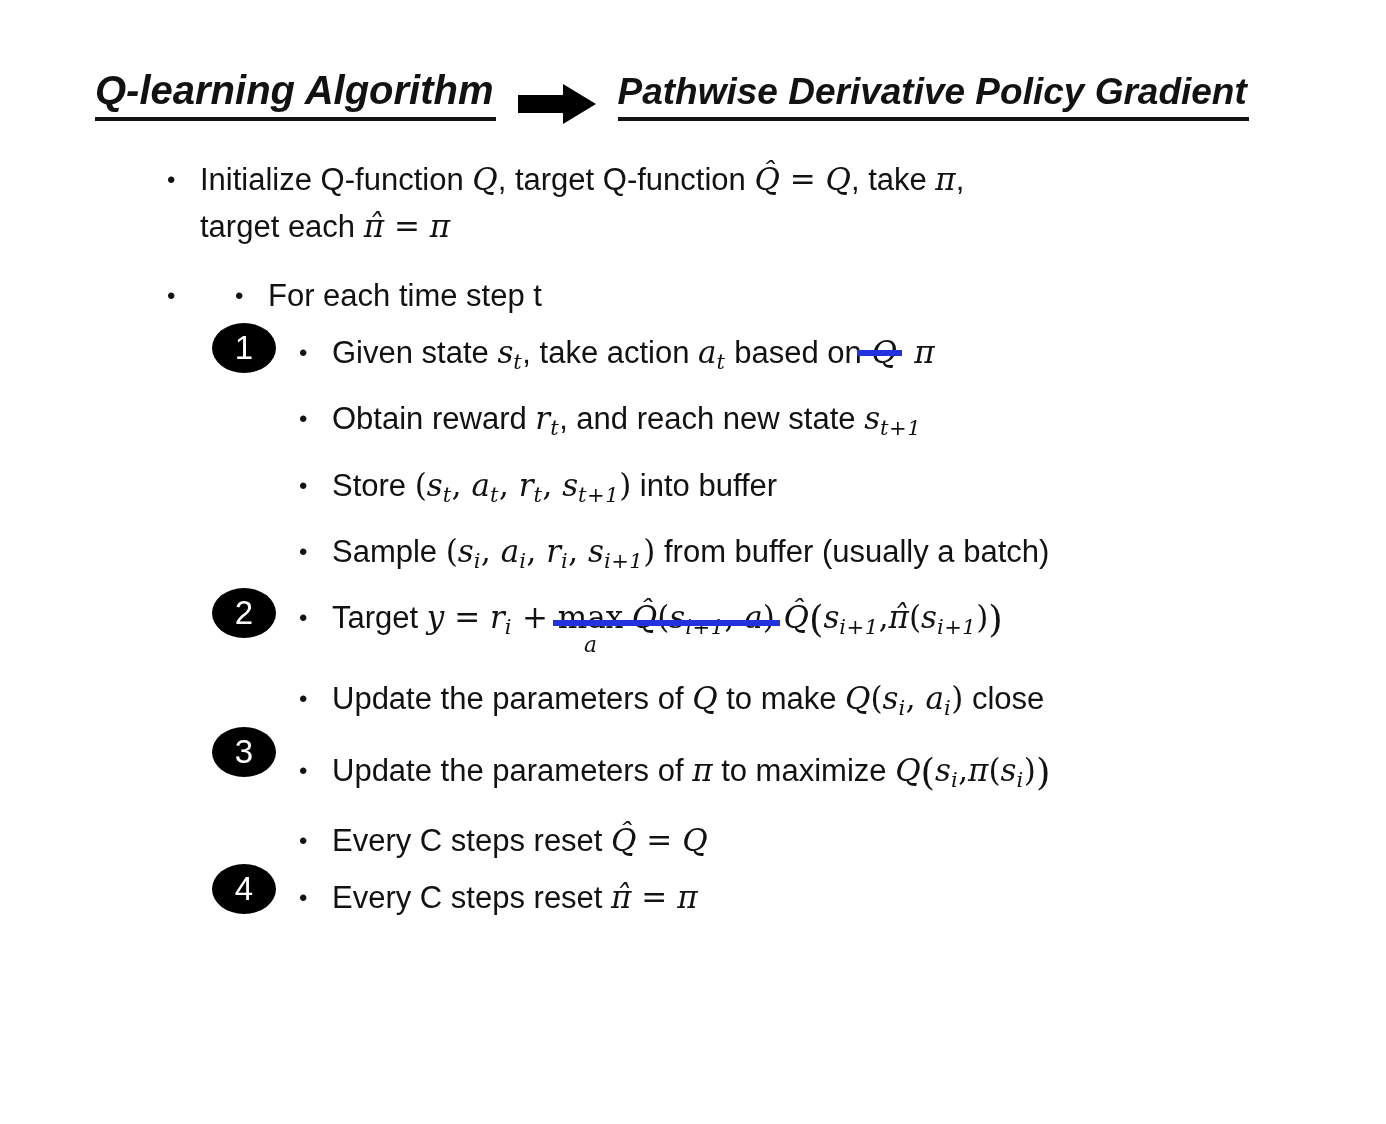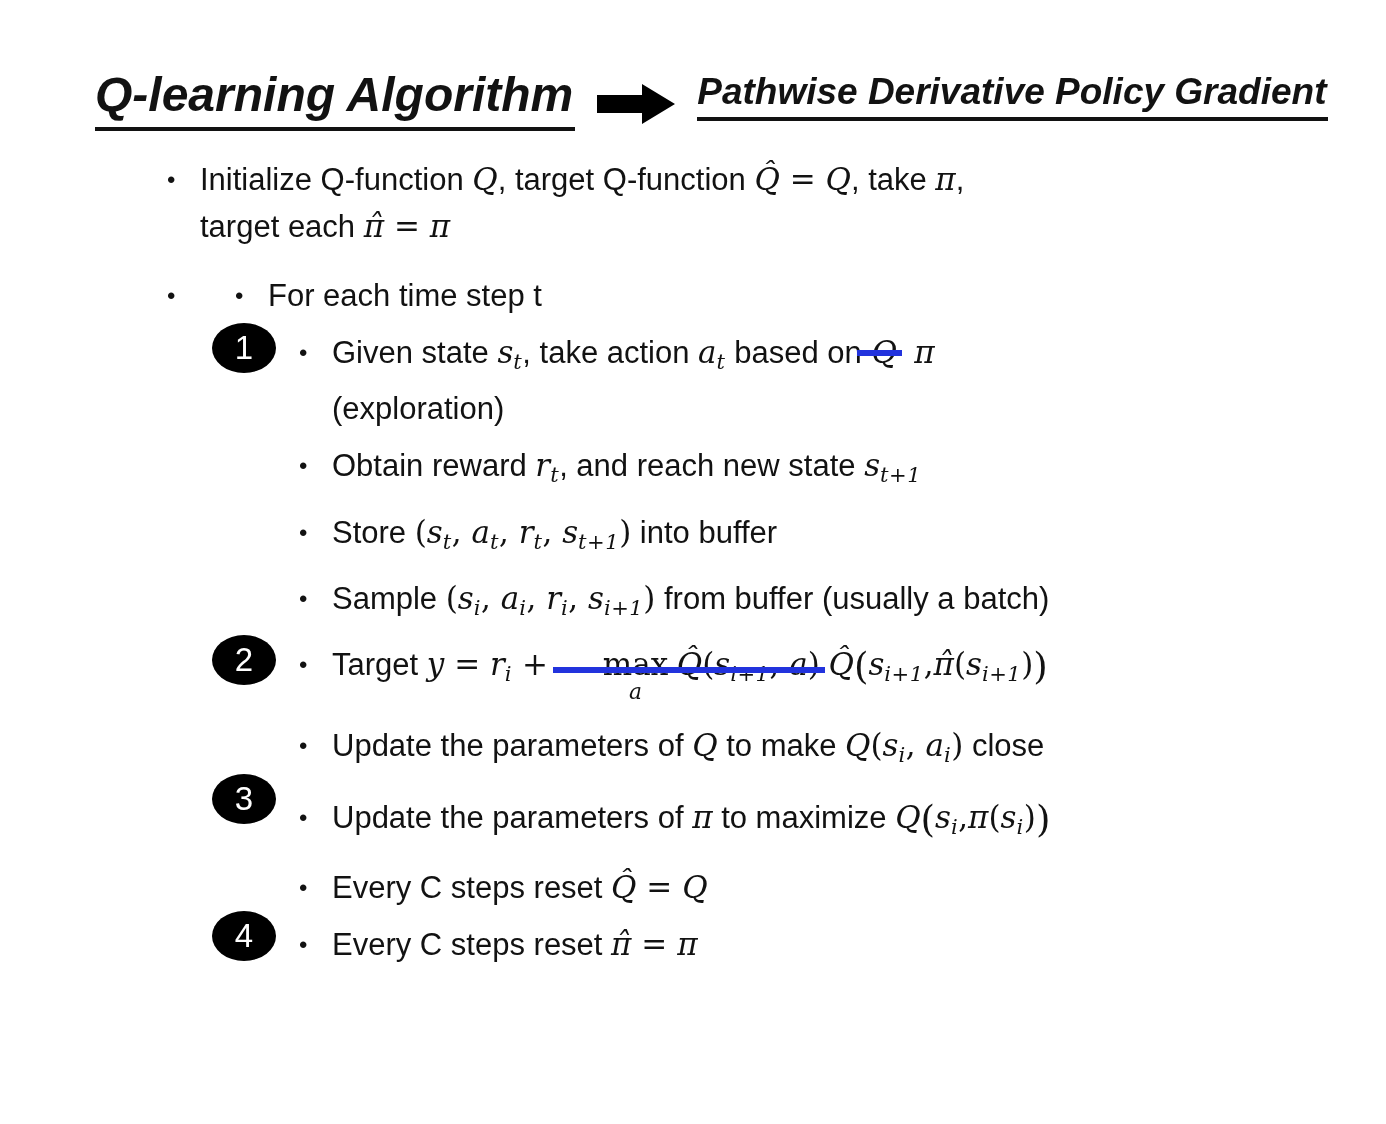"Q-learning Algorithm" .title-left { font-size: 48px -> 40px }
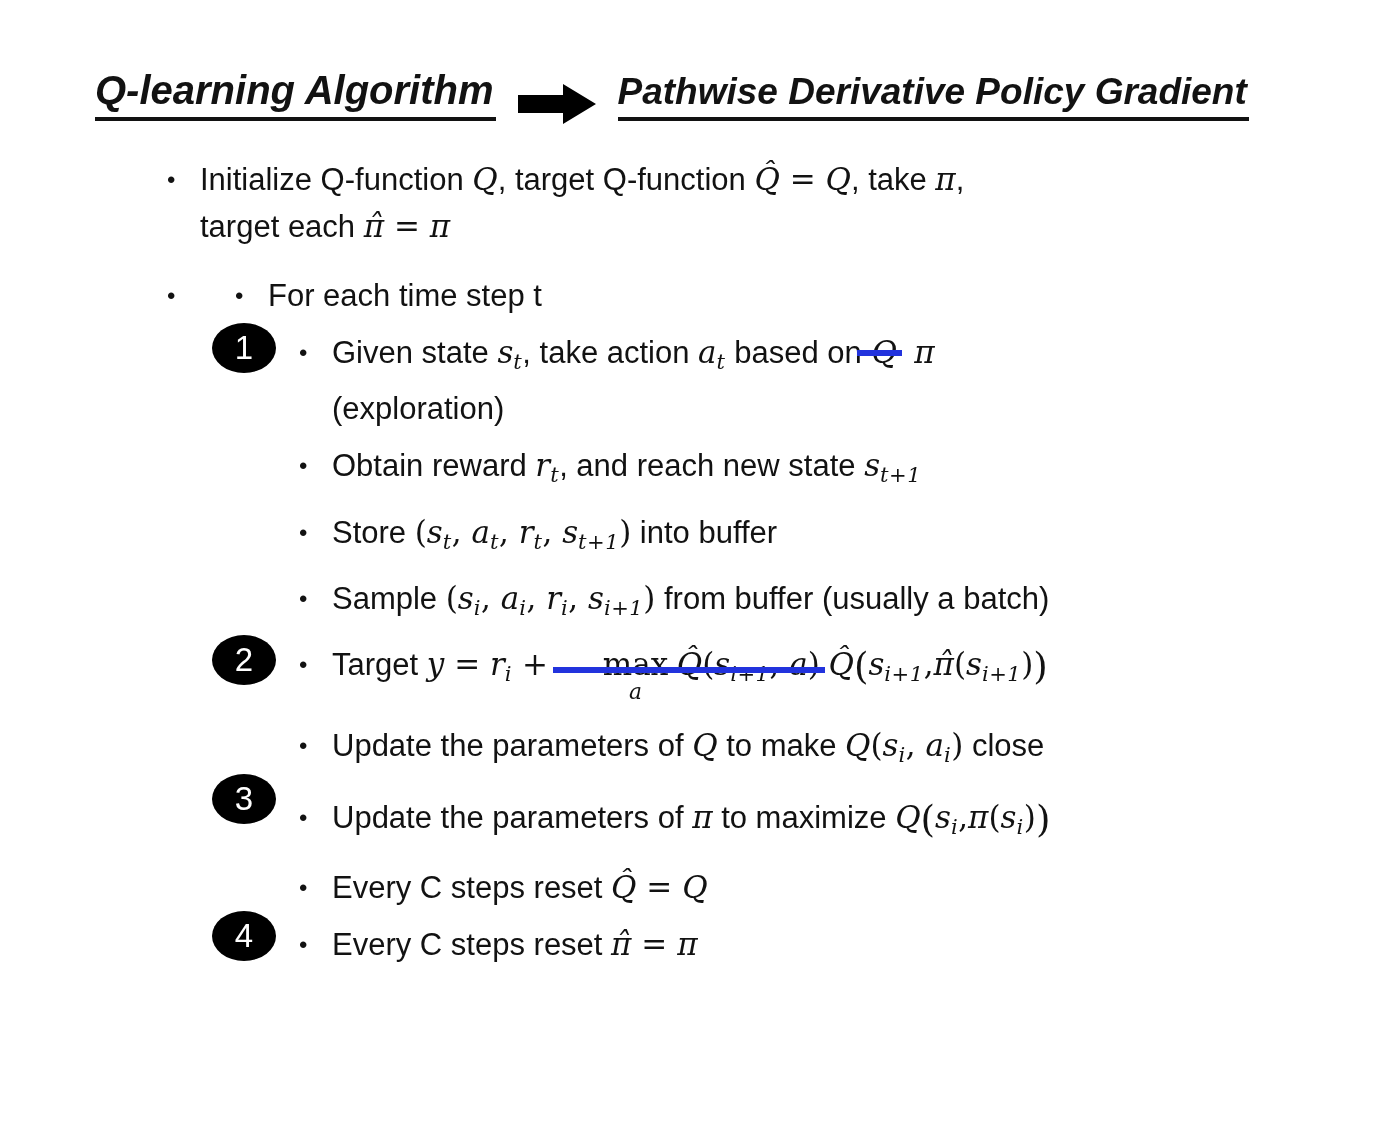"(exploration)" div.line { html: <div><span>(exploration)</span></div> -> none }
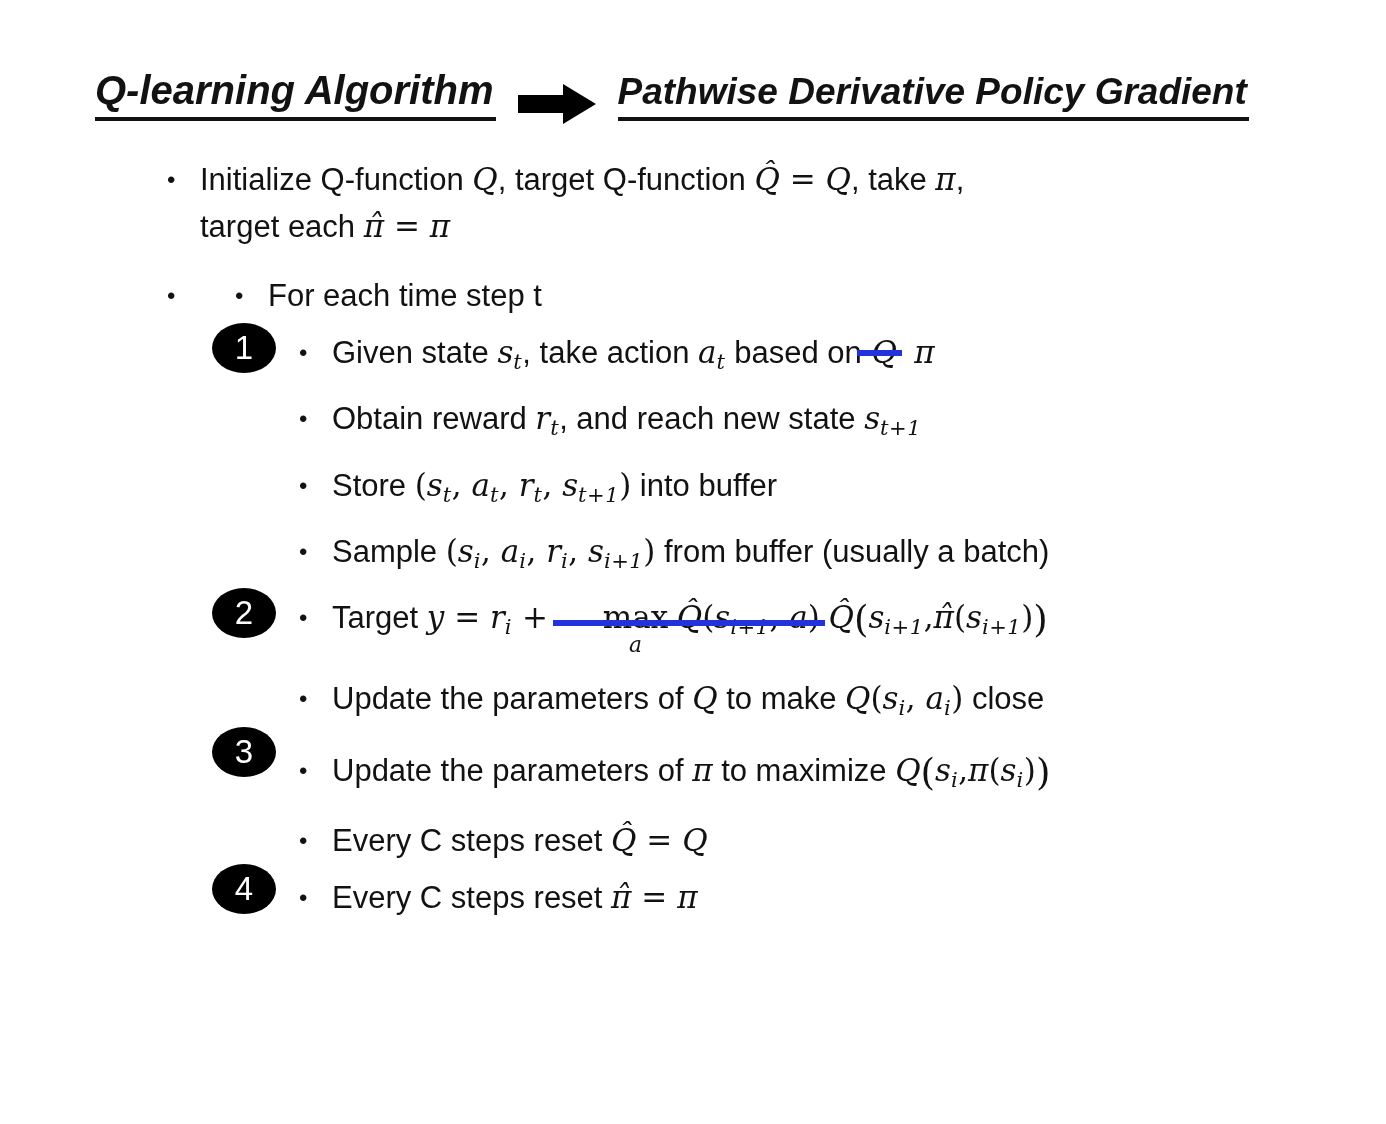"max" .seg.stack { margin-left: 45px -> none }
